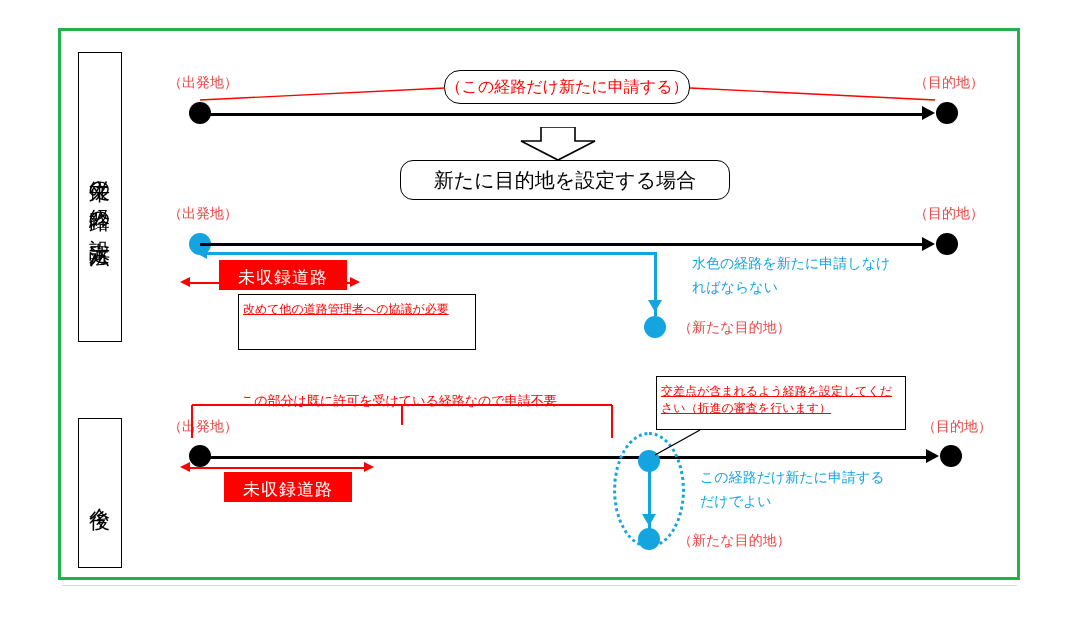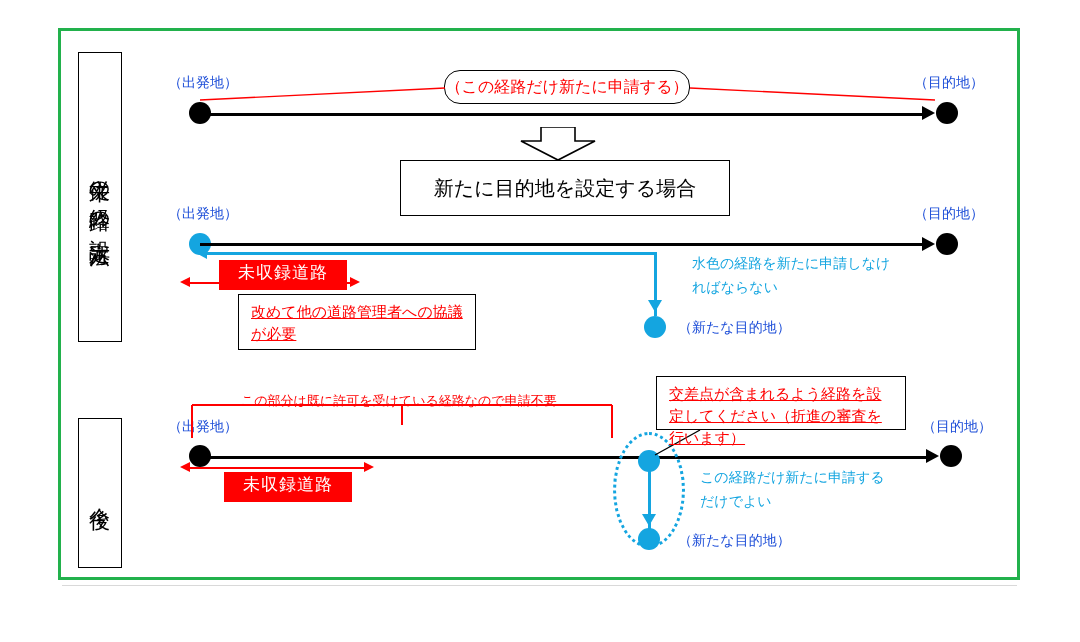"（出発地）" .node-label { color: #1d4ed8 -> #ef4444 }
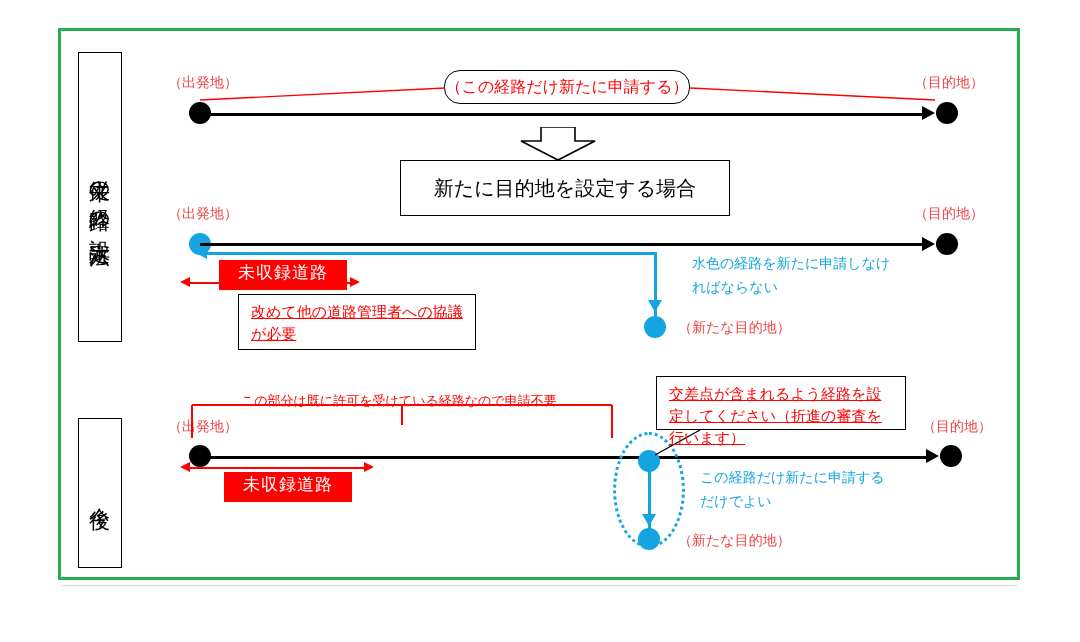"新たに目的地を設定する場合" div.plain-box { border-radius: none -> 13px; height: 56px -> 40px }
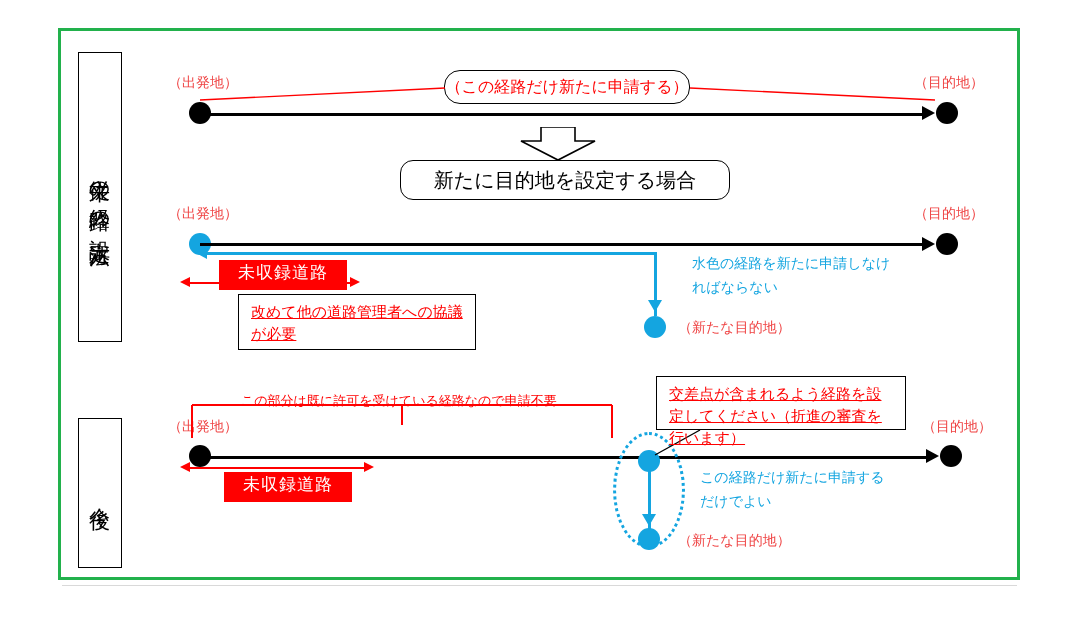"未収録道路" .red-box { align-items: flex-start -> flex-end }
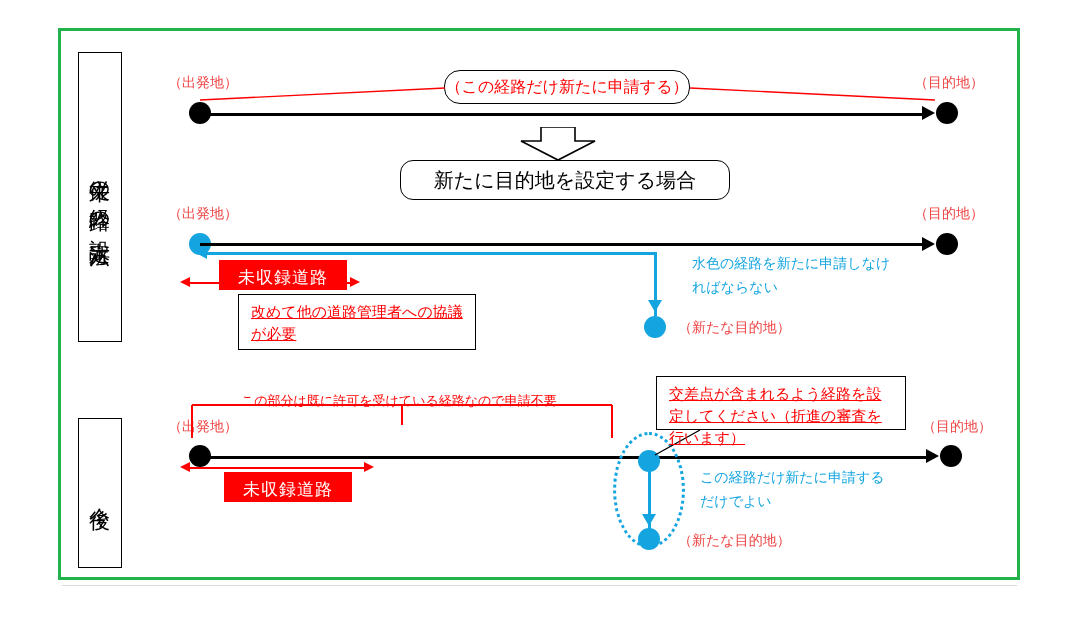"改めて他の道路管理者への協議が必要" .callout { font-size: 15px -> 12px; padding: 6px 12px -> 6px 4px }
